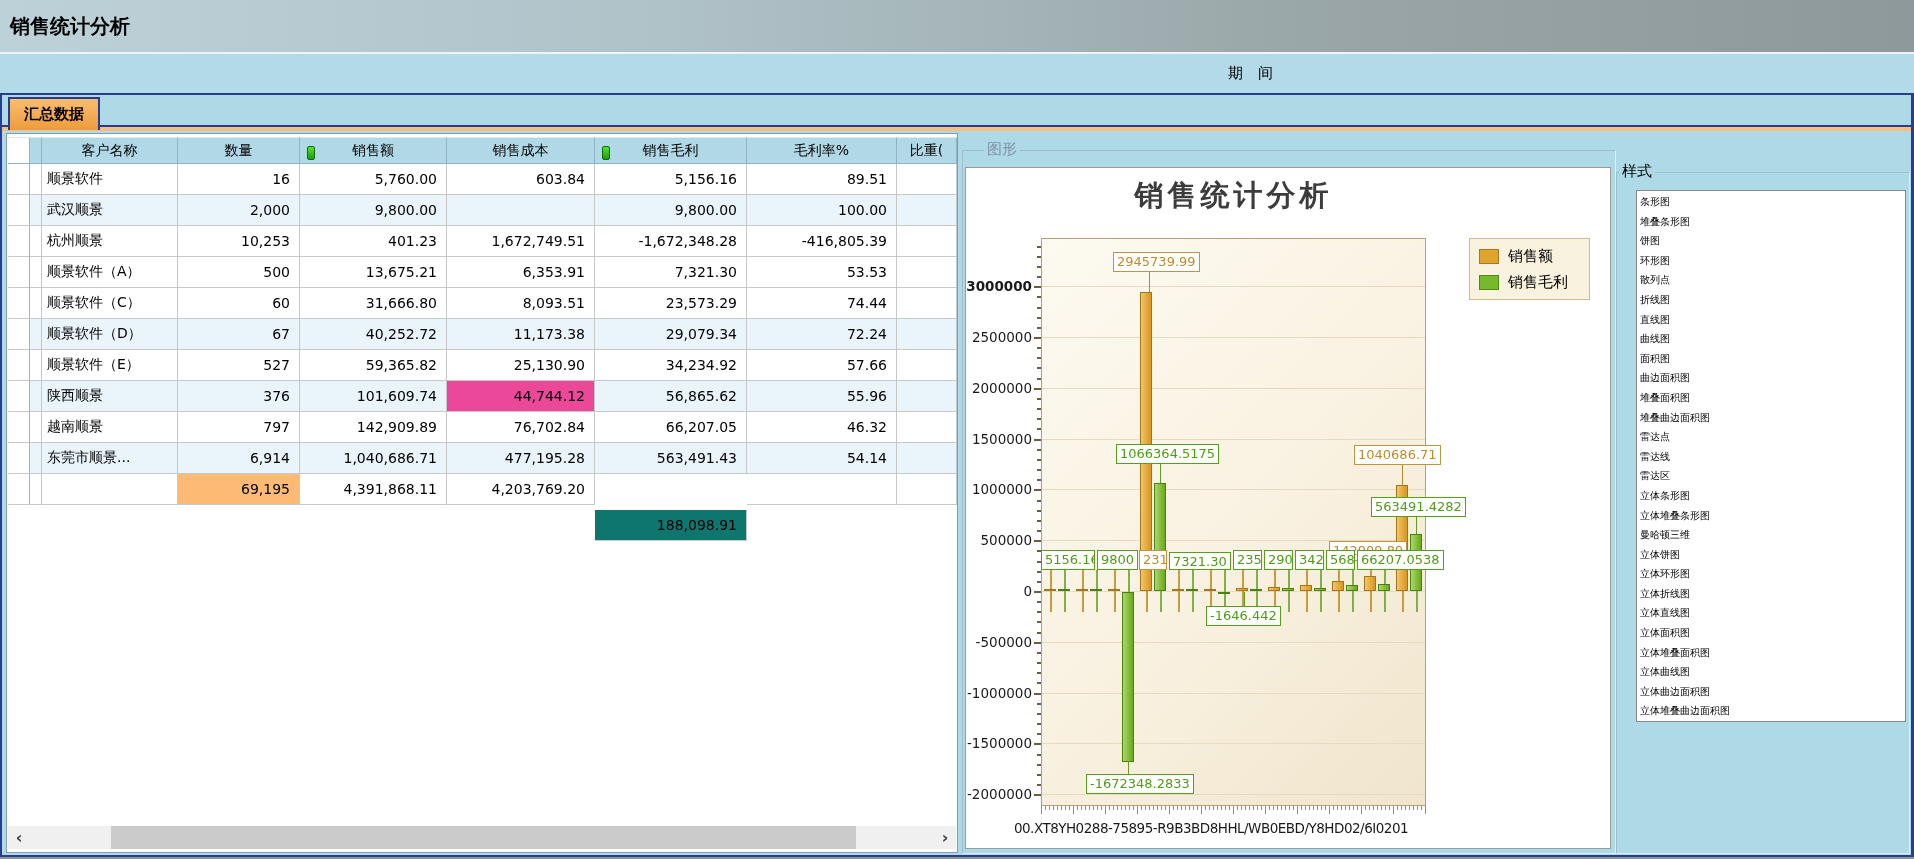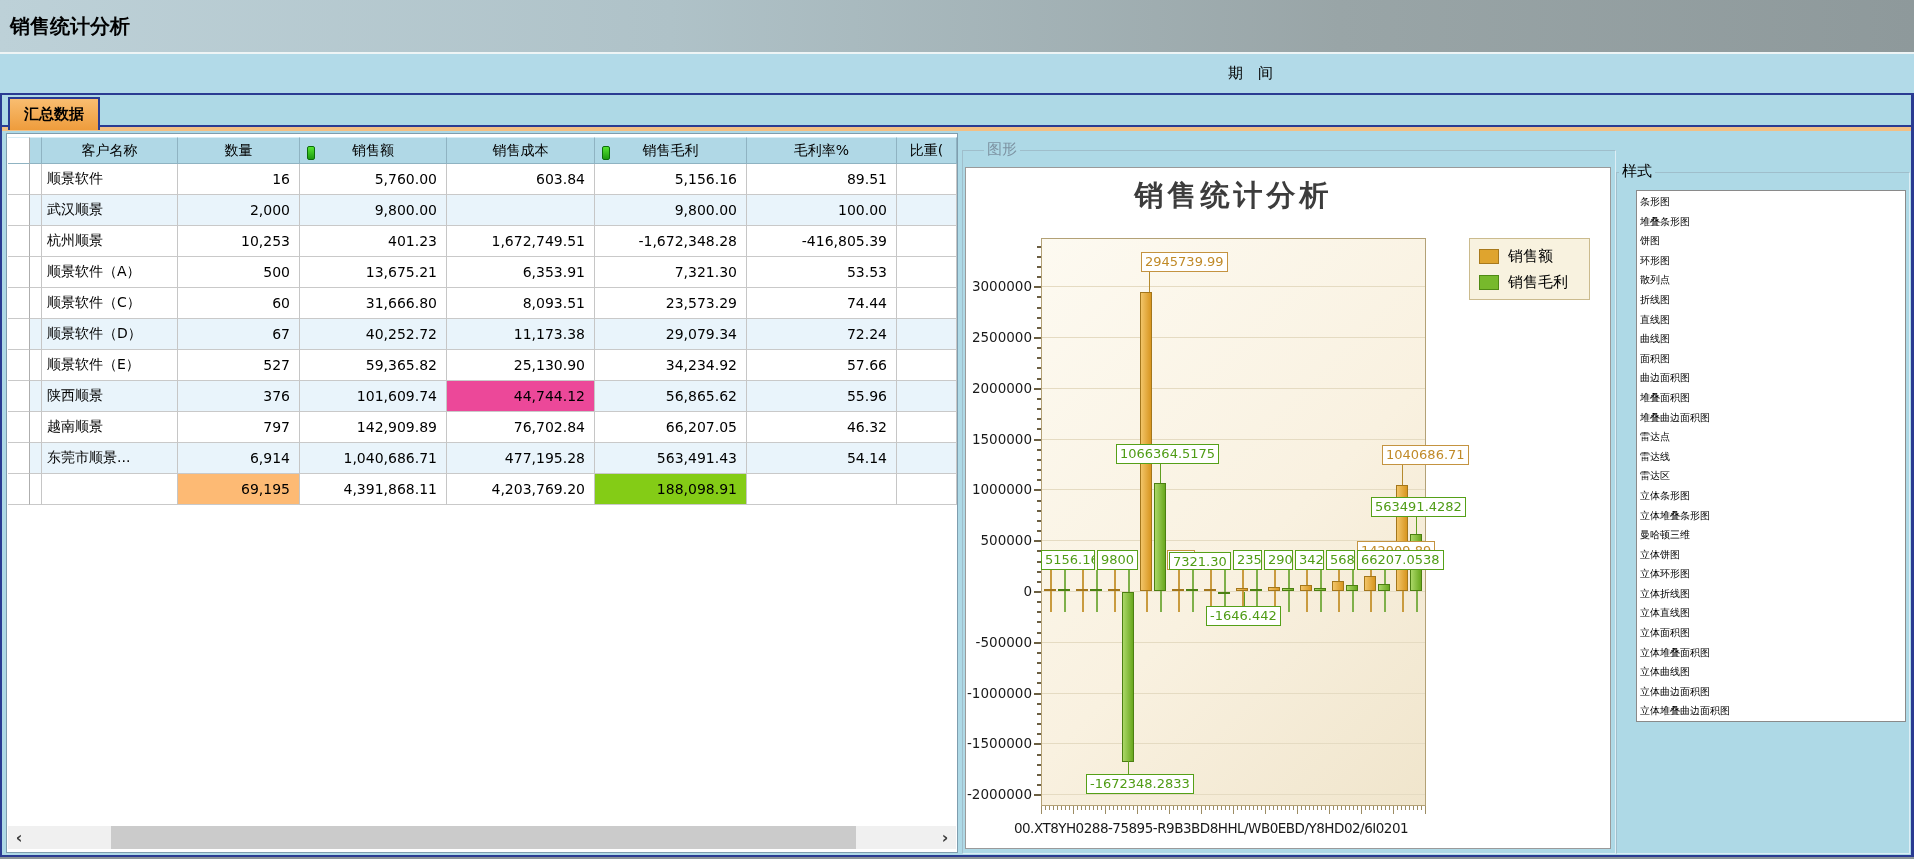"2945739.99" .ann.sales { margin-left: 28px -> none }
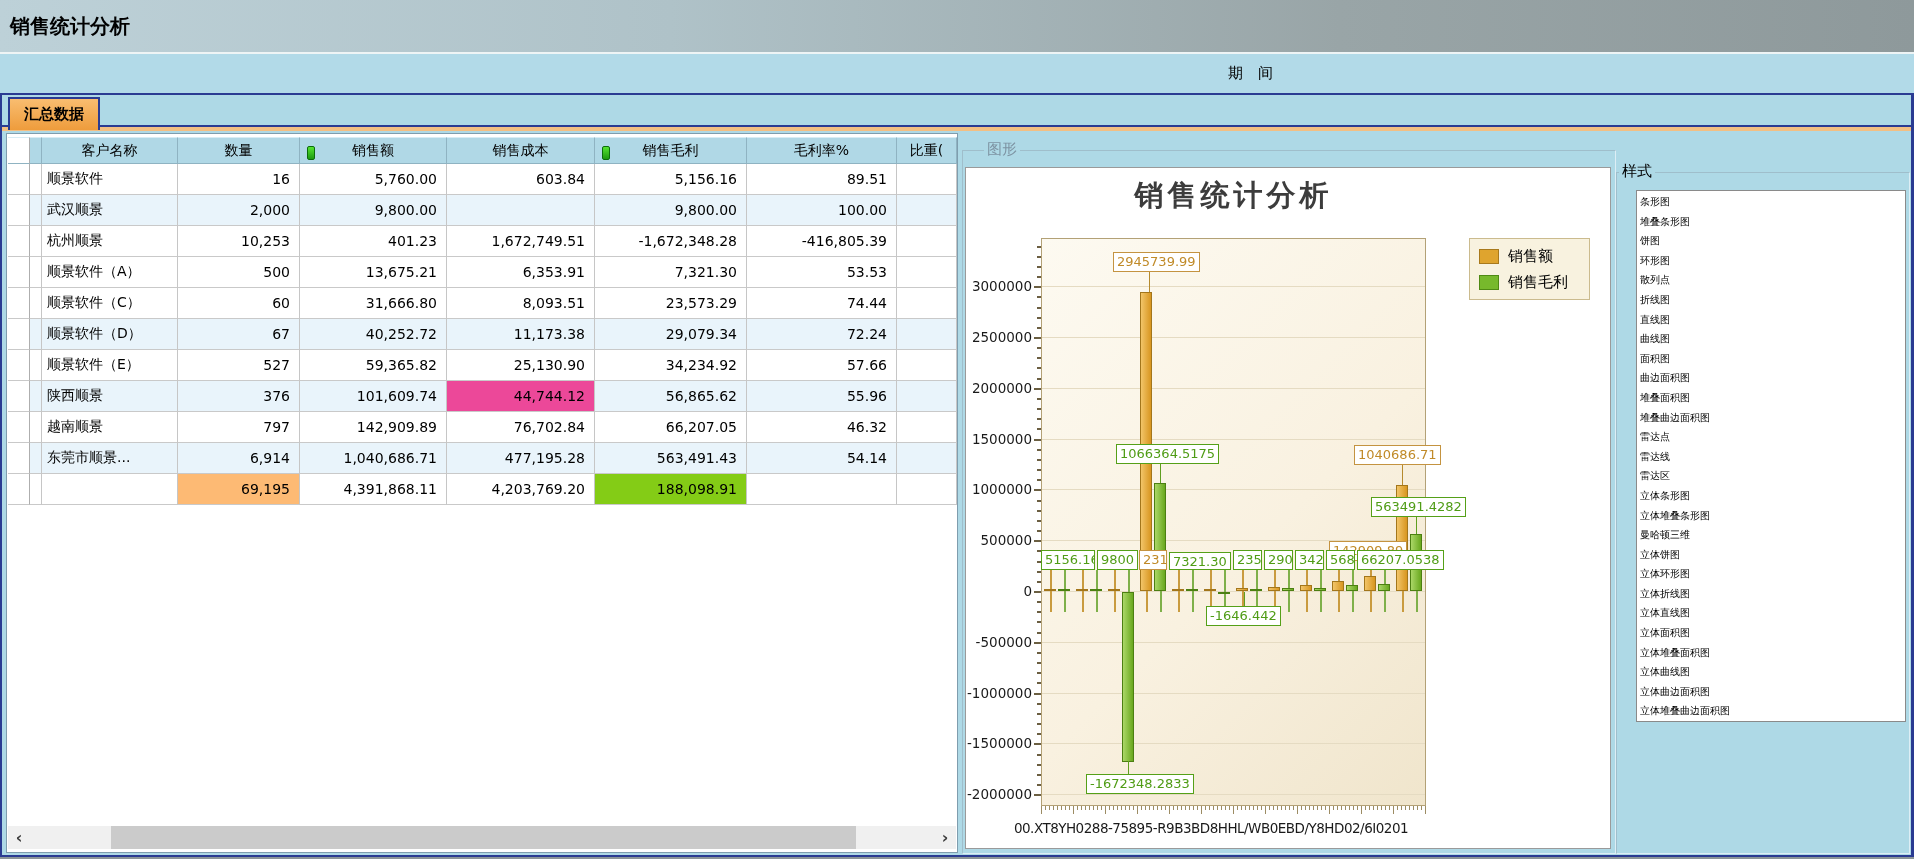"3000000" div.ylab { font-weight: none -> bold }
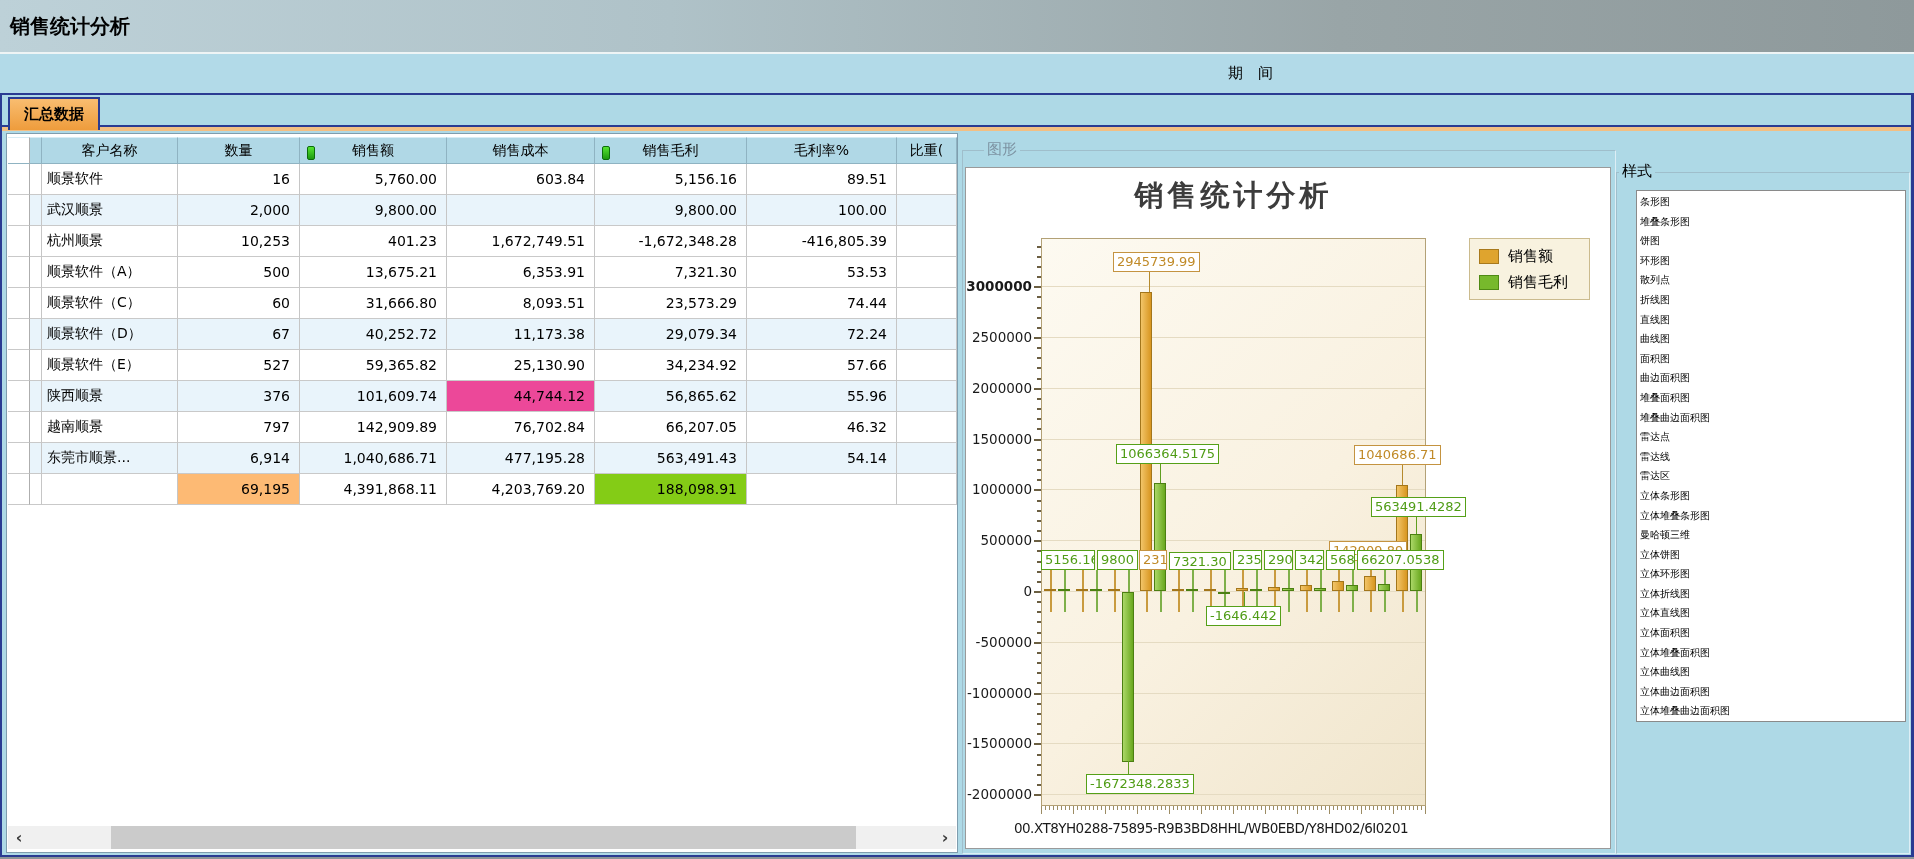"188,098.91" div.tcell { background: #84cc16 -> #0f766e; margin-top: none -> 36px }
